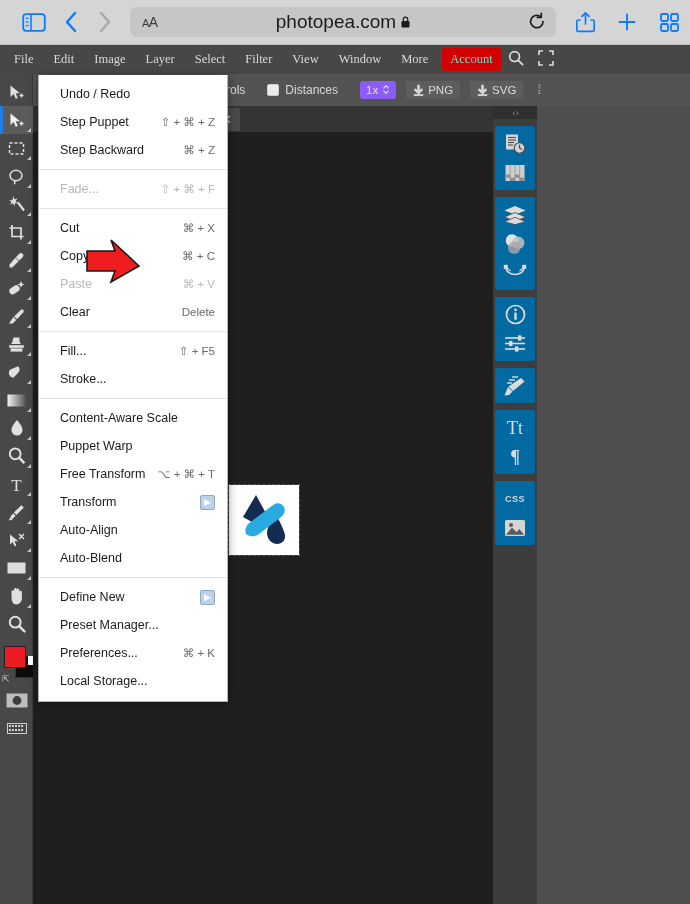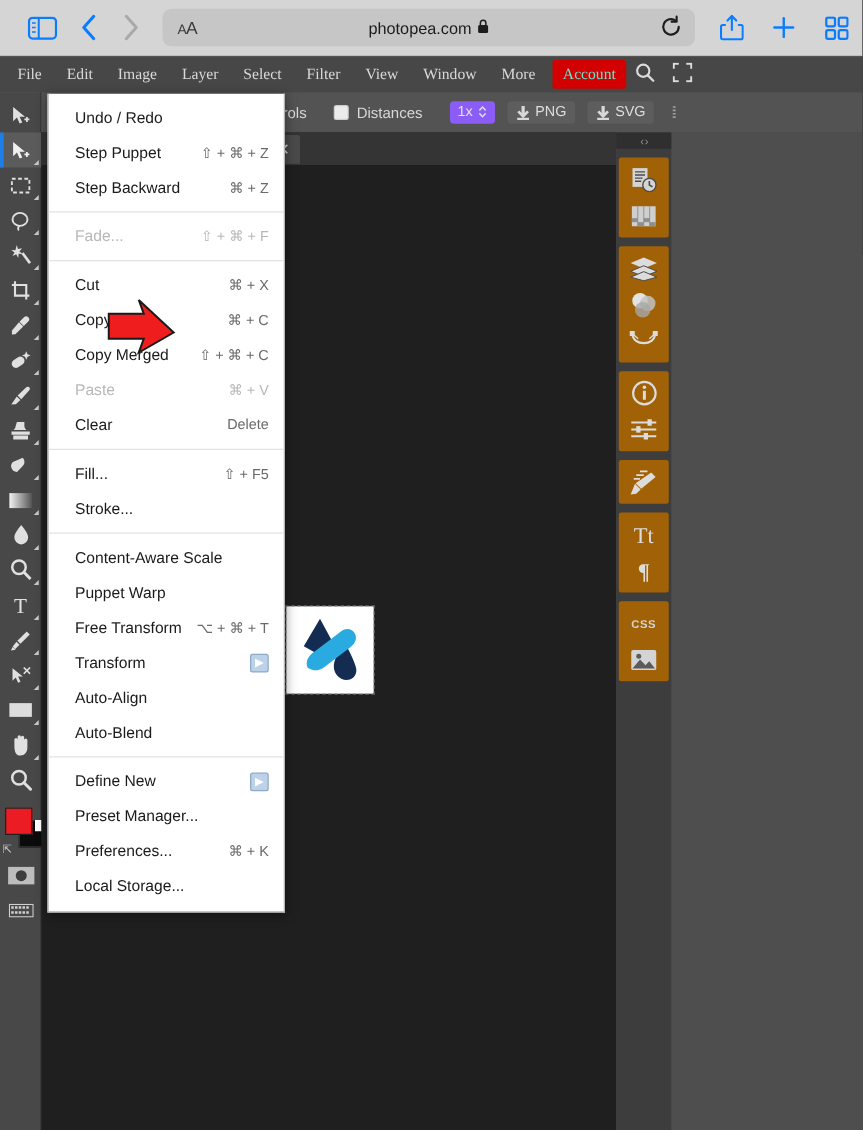"photopea.com" .url-center { align-items: none -> center; font-size: 13px -> 19px }
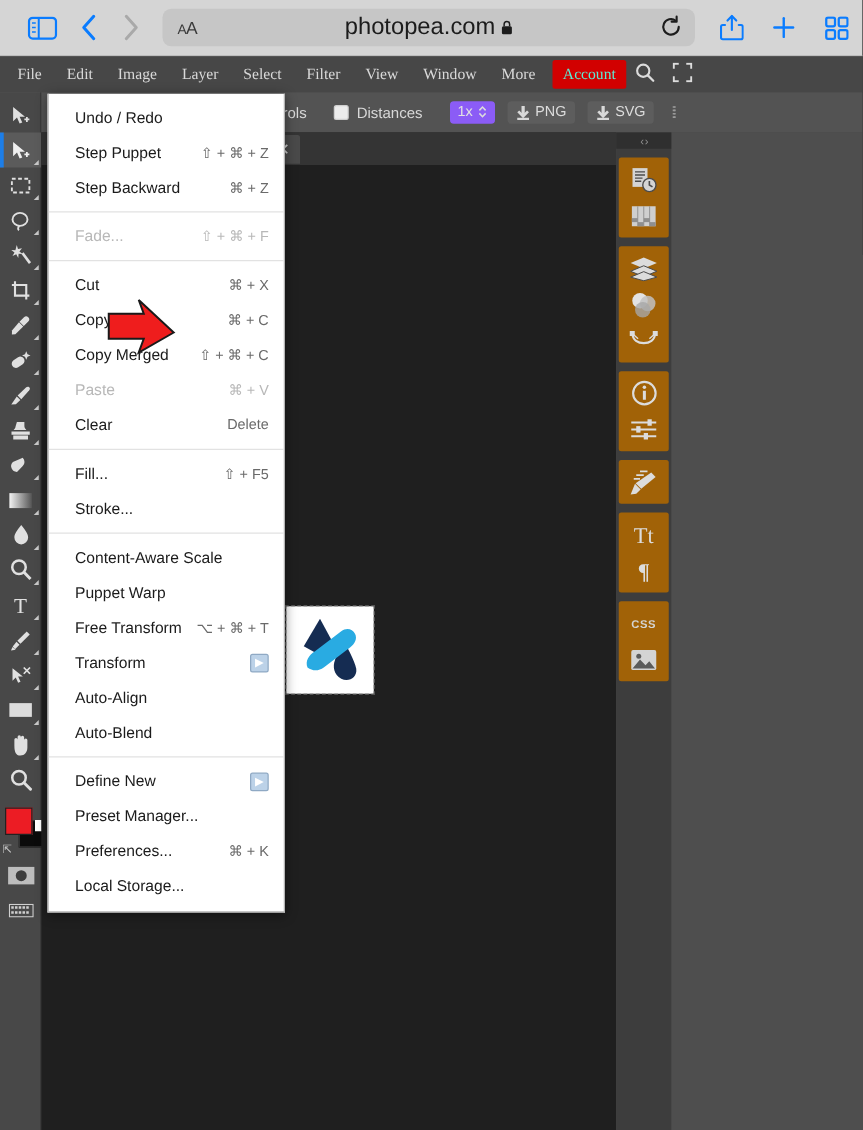"Copy Merged" div.menu-item { html: <div> <span>Copy Merged</span> <span>⇧ + ⌘ + C</span> </div> -> none }
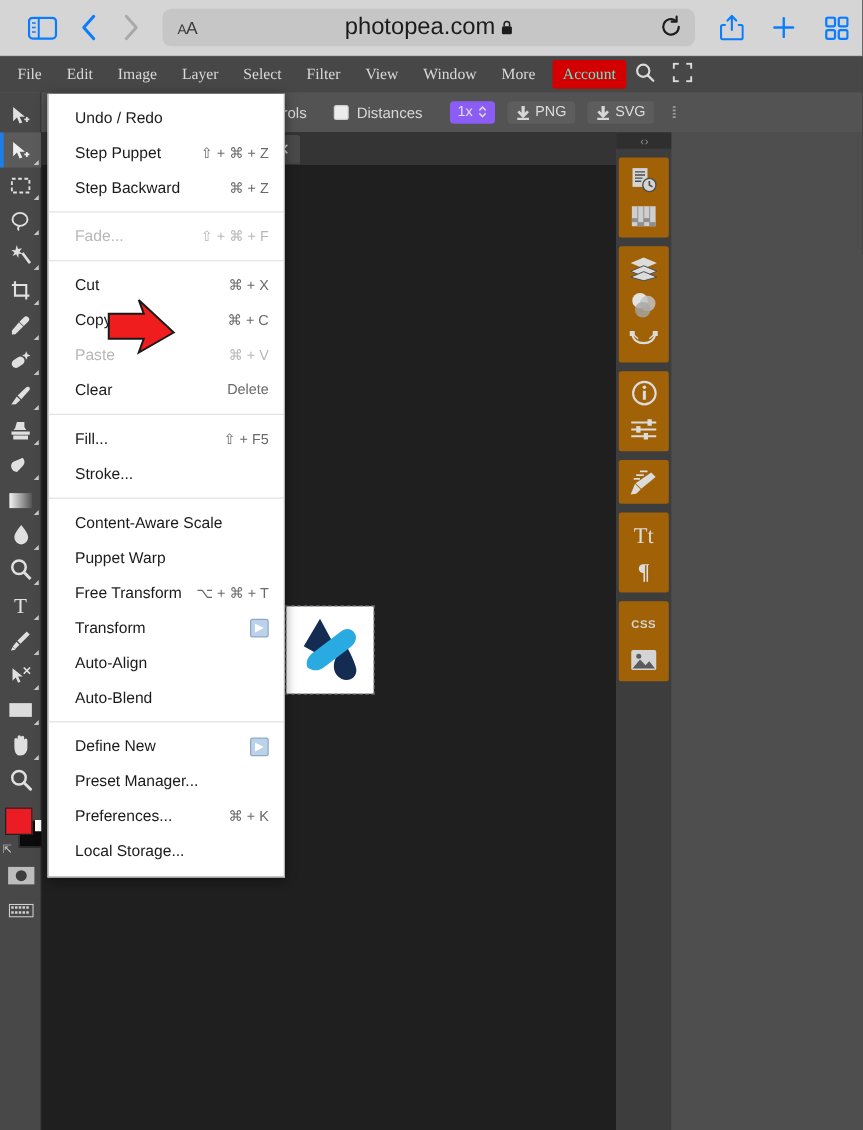"Tt" .rail-group { background: #a16207 -> #0369a1 }
